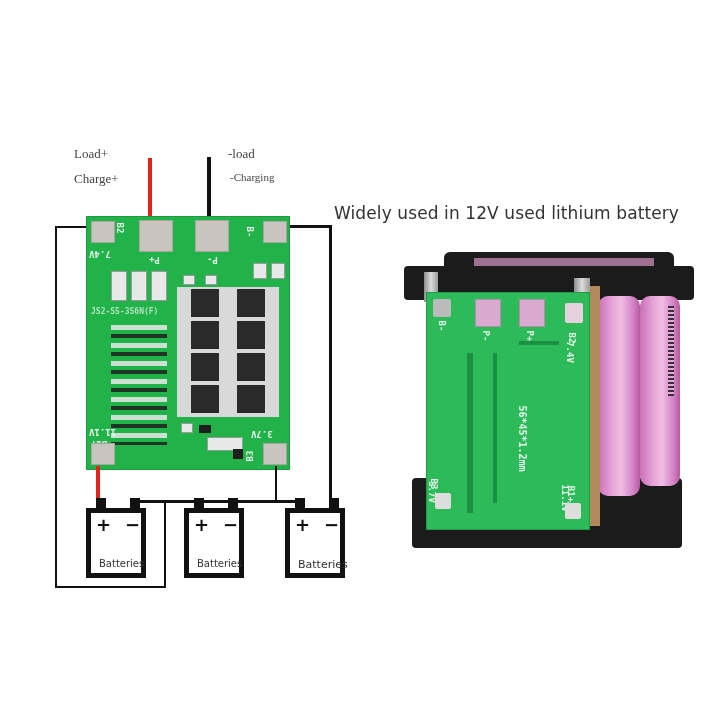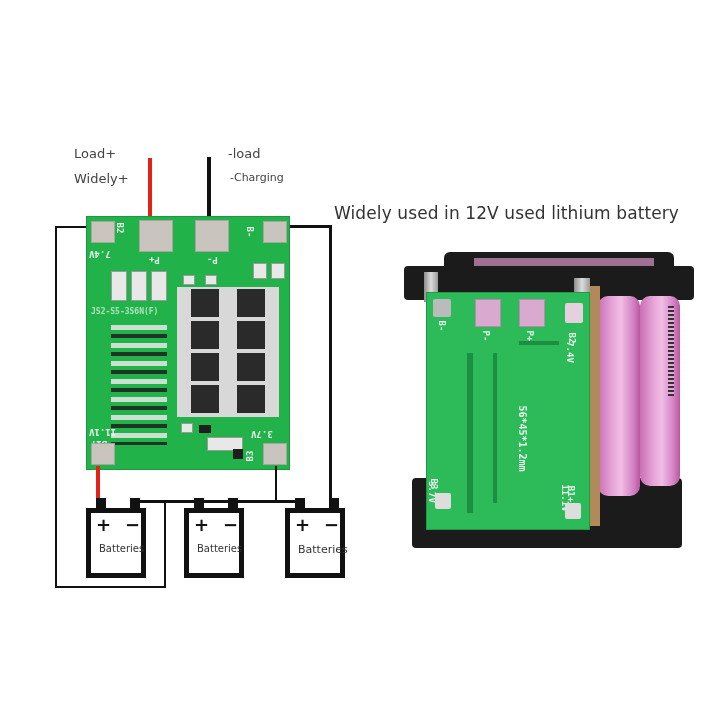"Load+" .lbl { font-family: none -> Liberation Serif, serif }
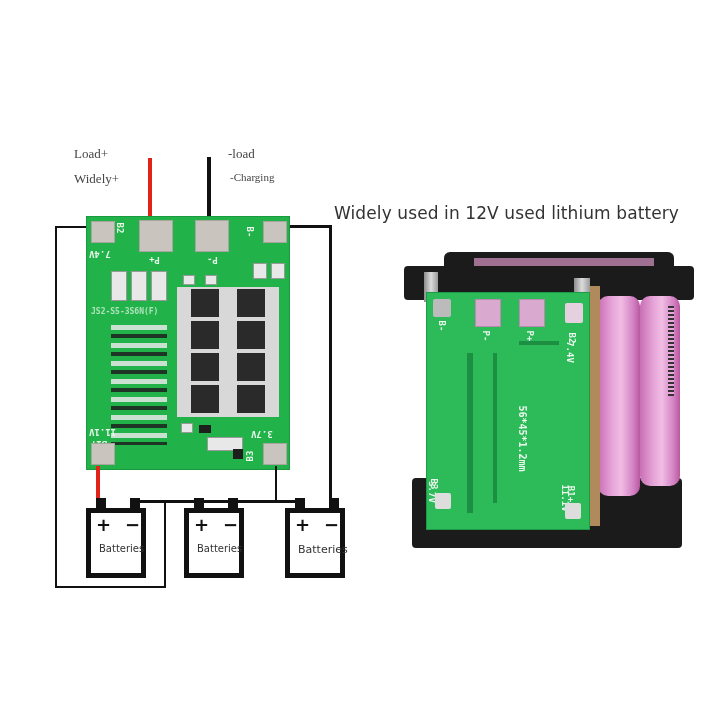"Widely+" div.abs { text: Widely+ -> Charge+ }
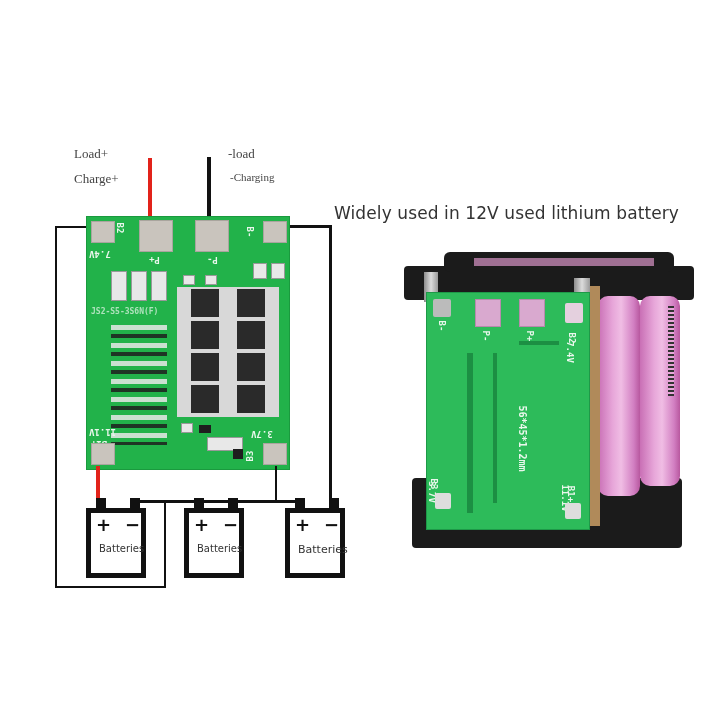"Batteries" .batlbl { margin-top: none -> 15px }
